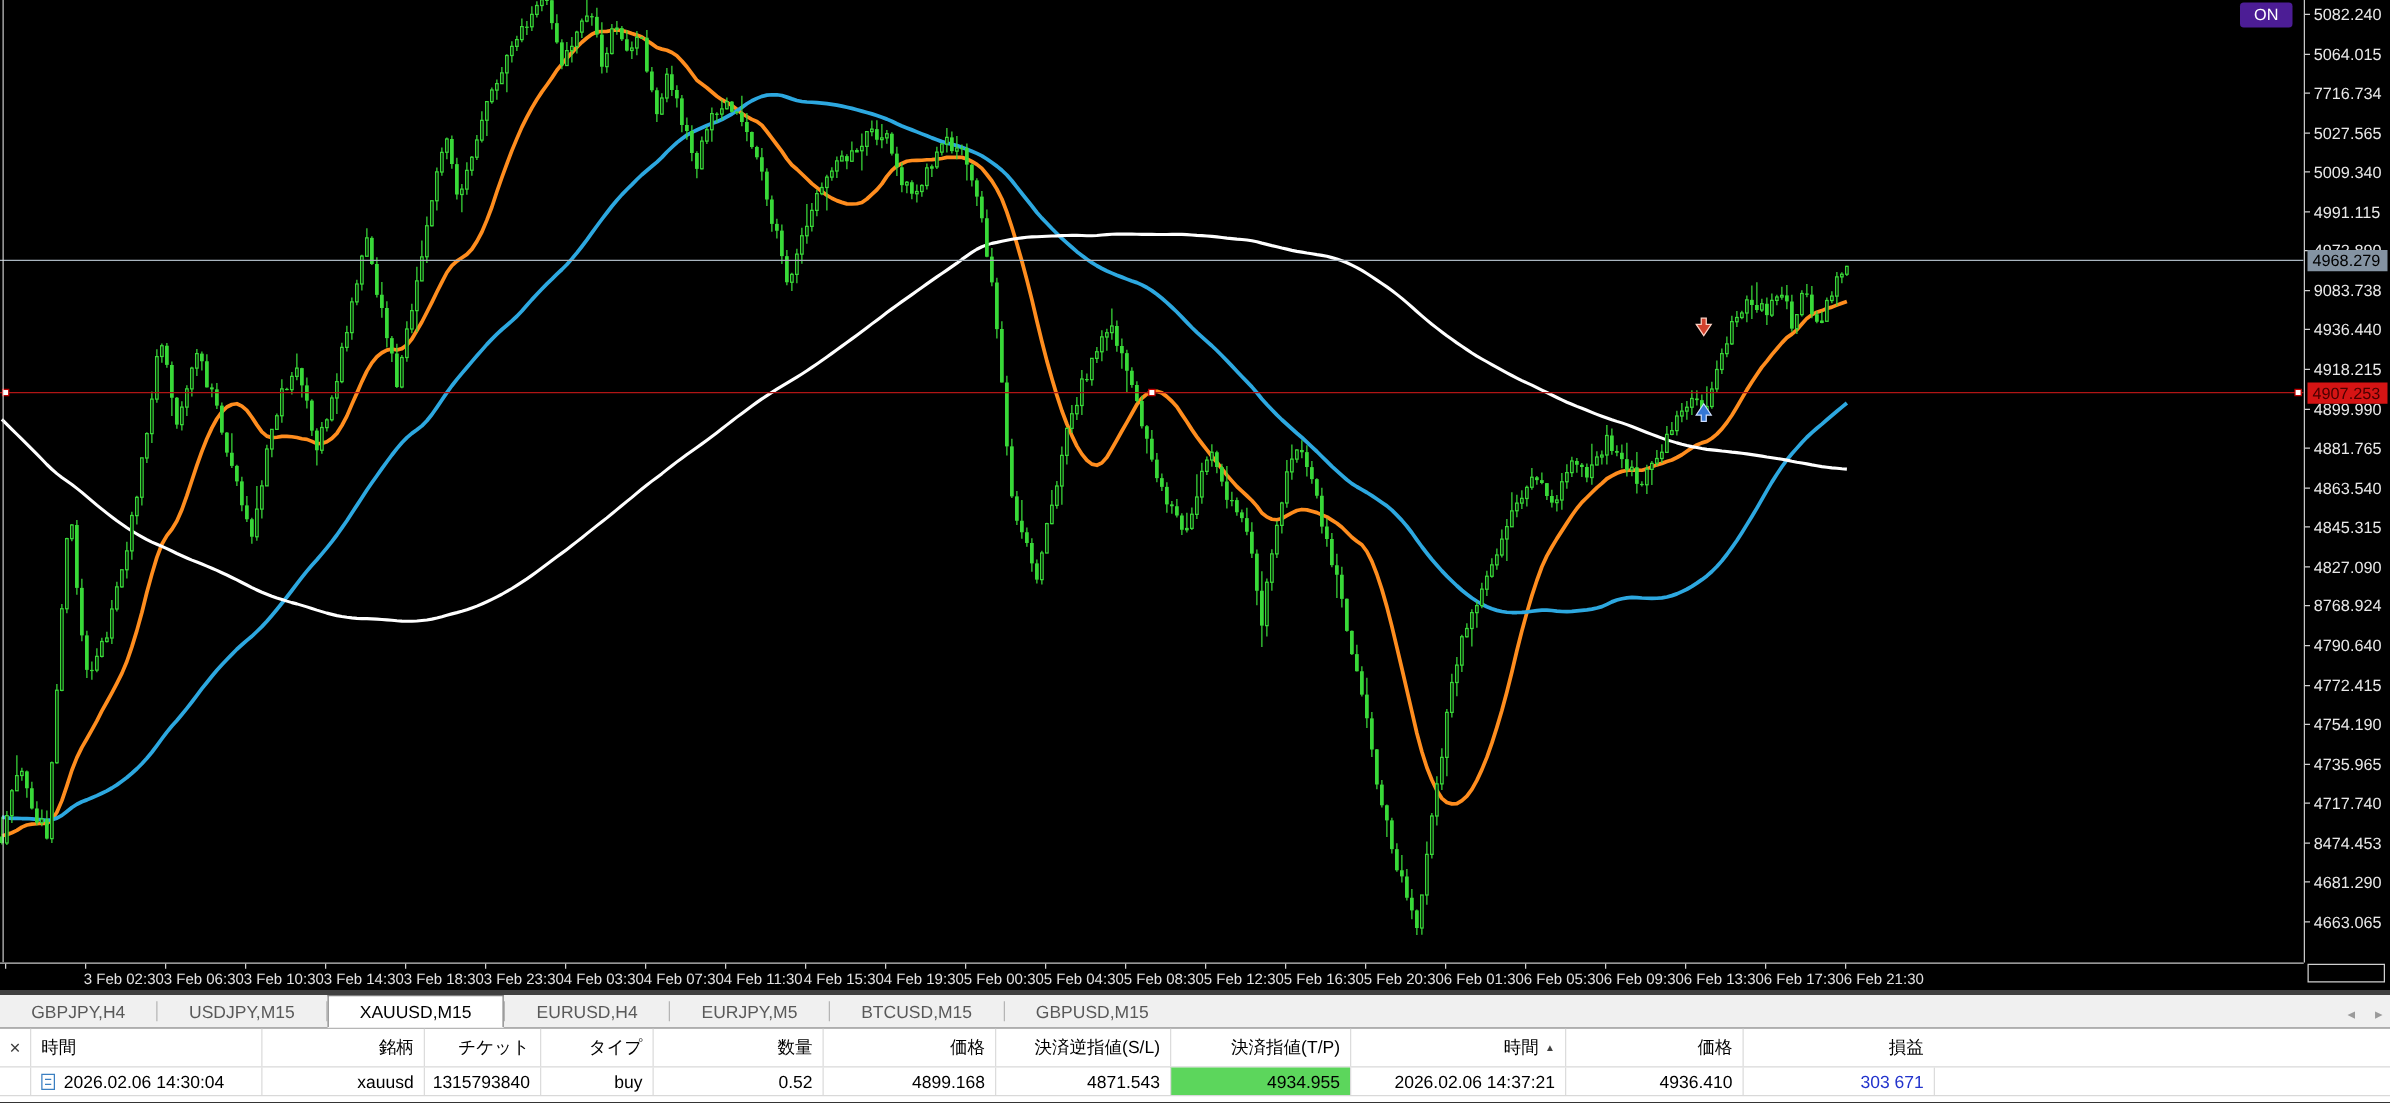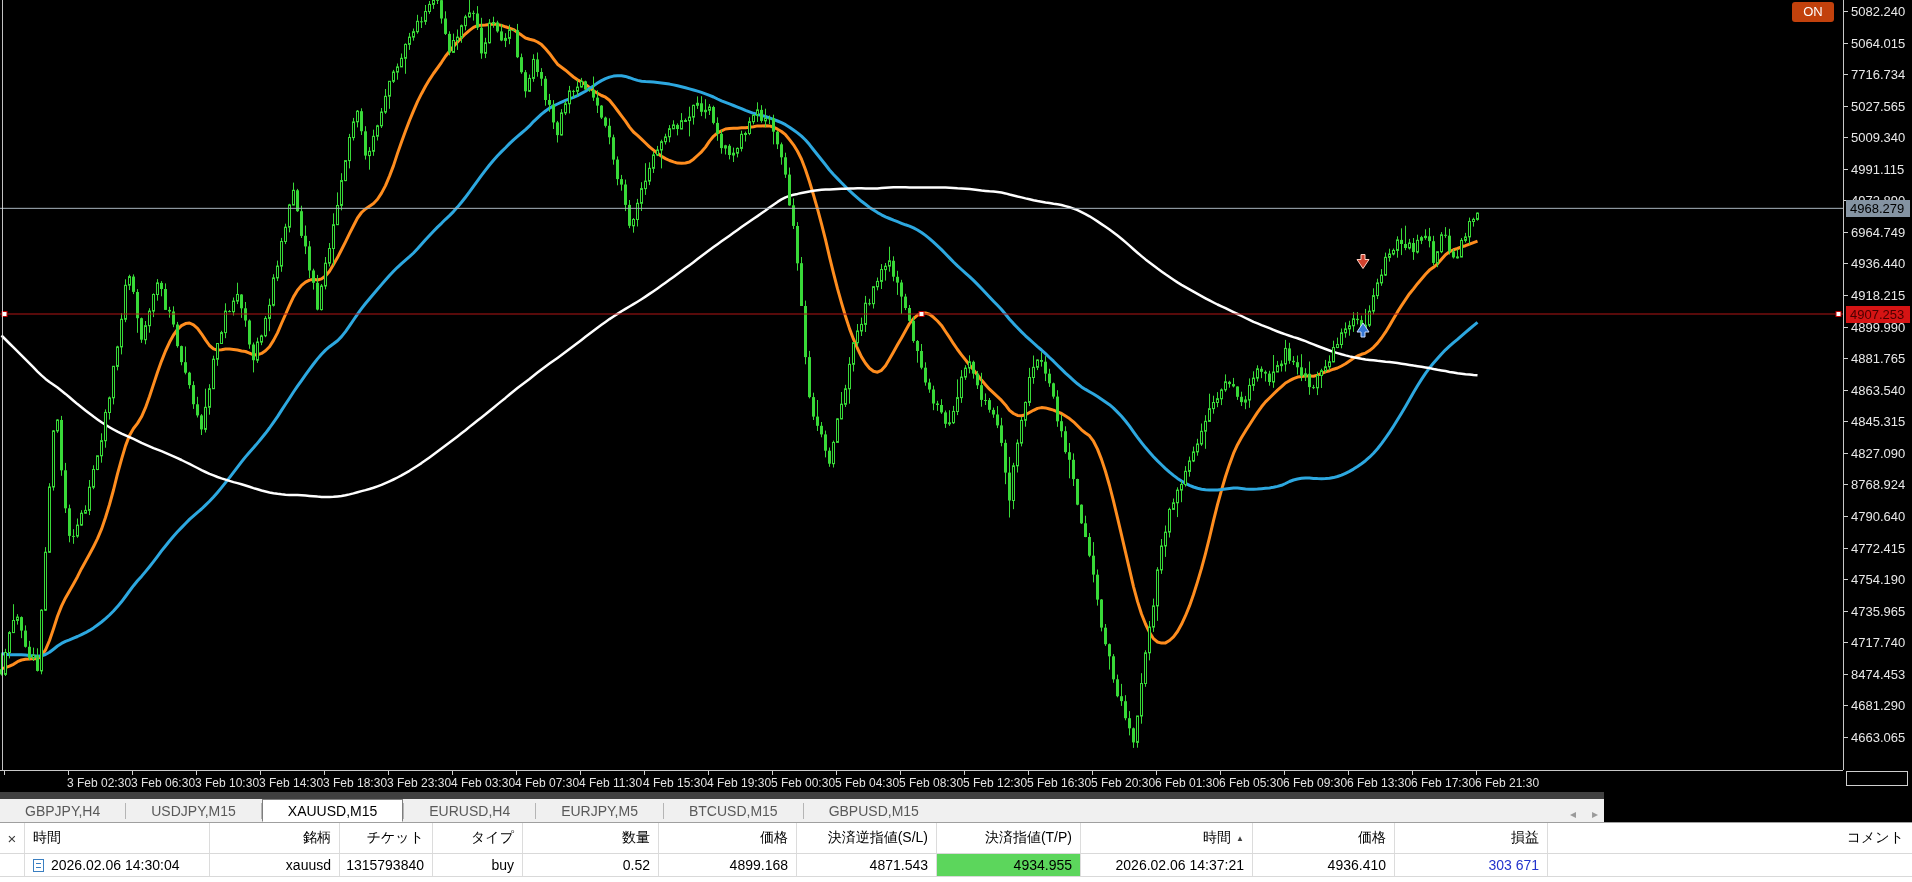"ON" .on-button { background: #c2410c -> #4c1d95 }
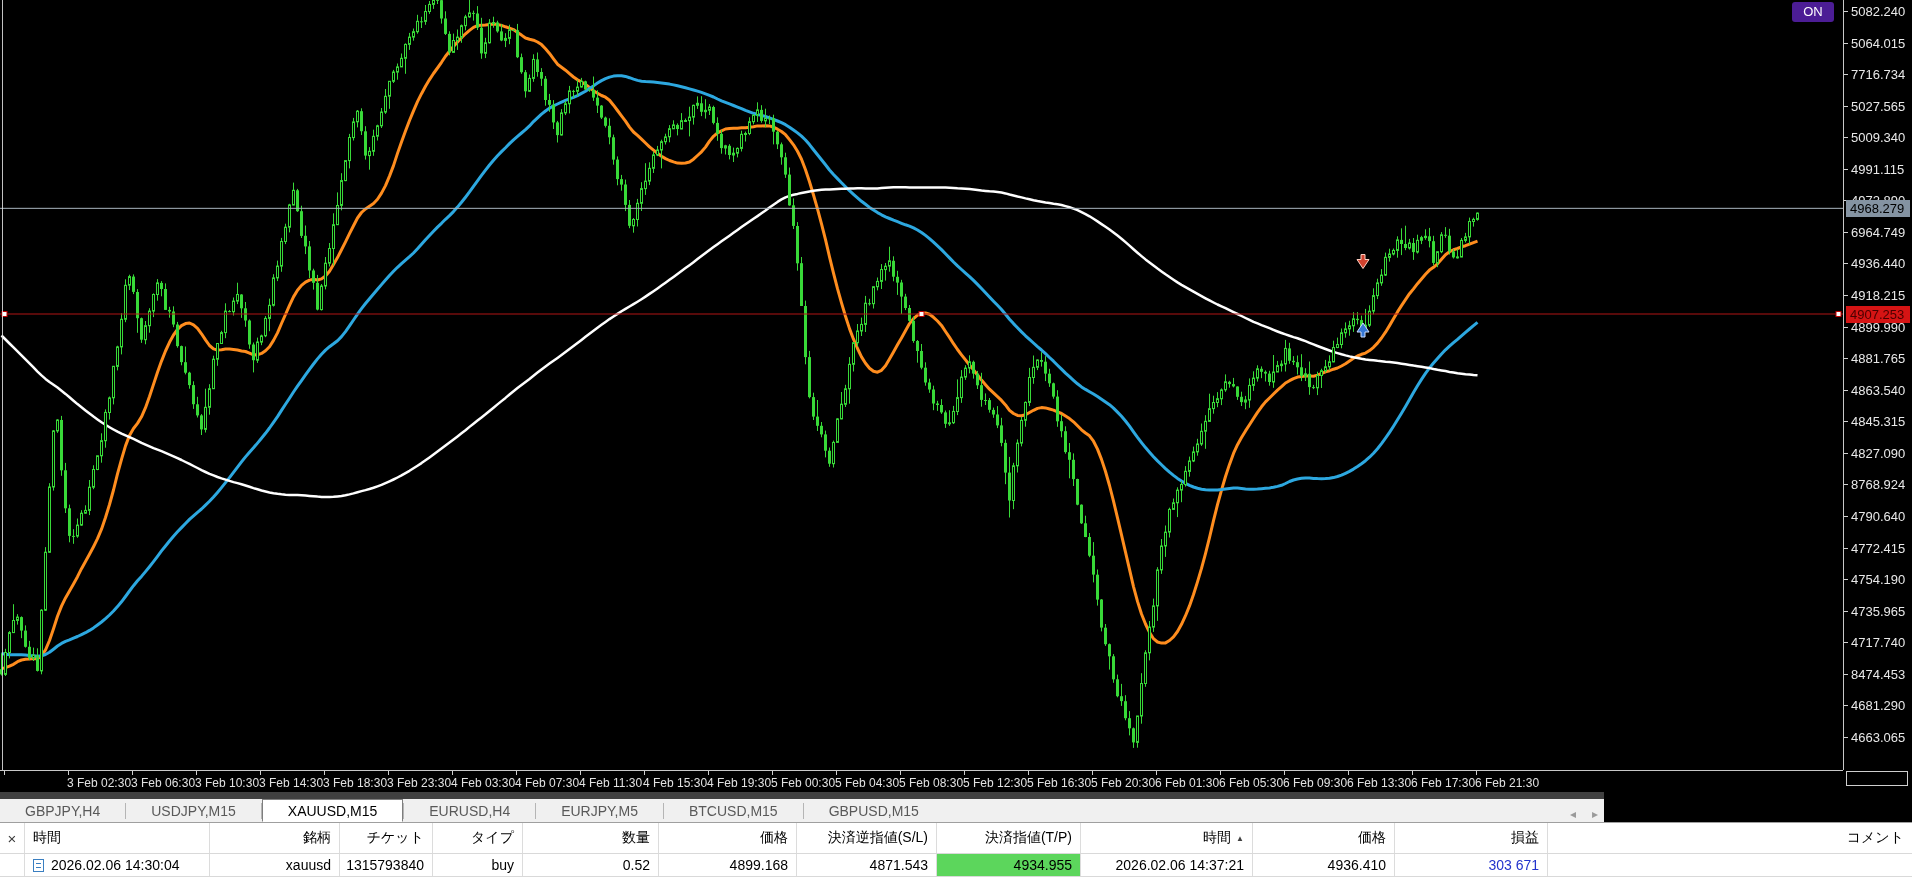"6964.749" div.pa-label { text: 6964.749 -> 9083.738 }
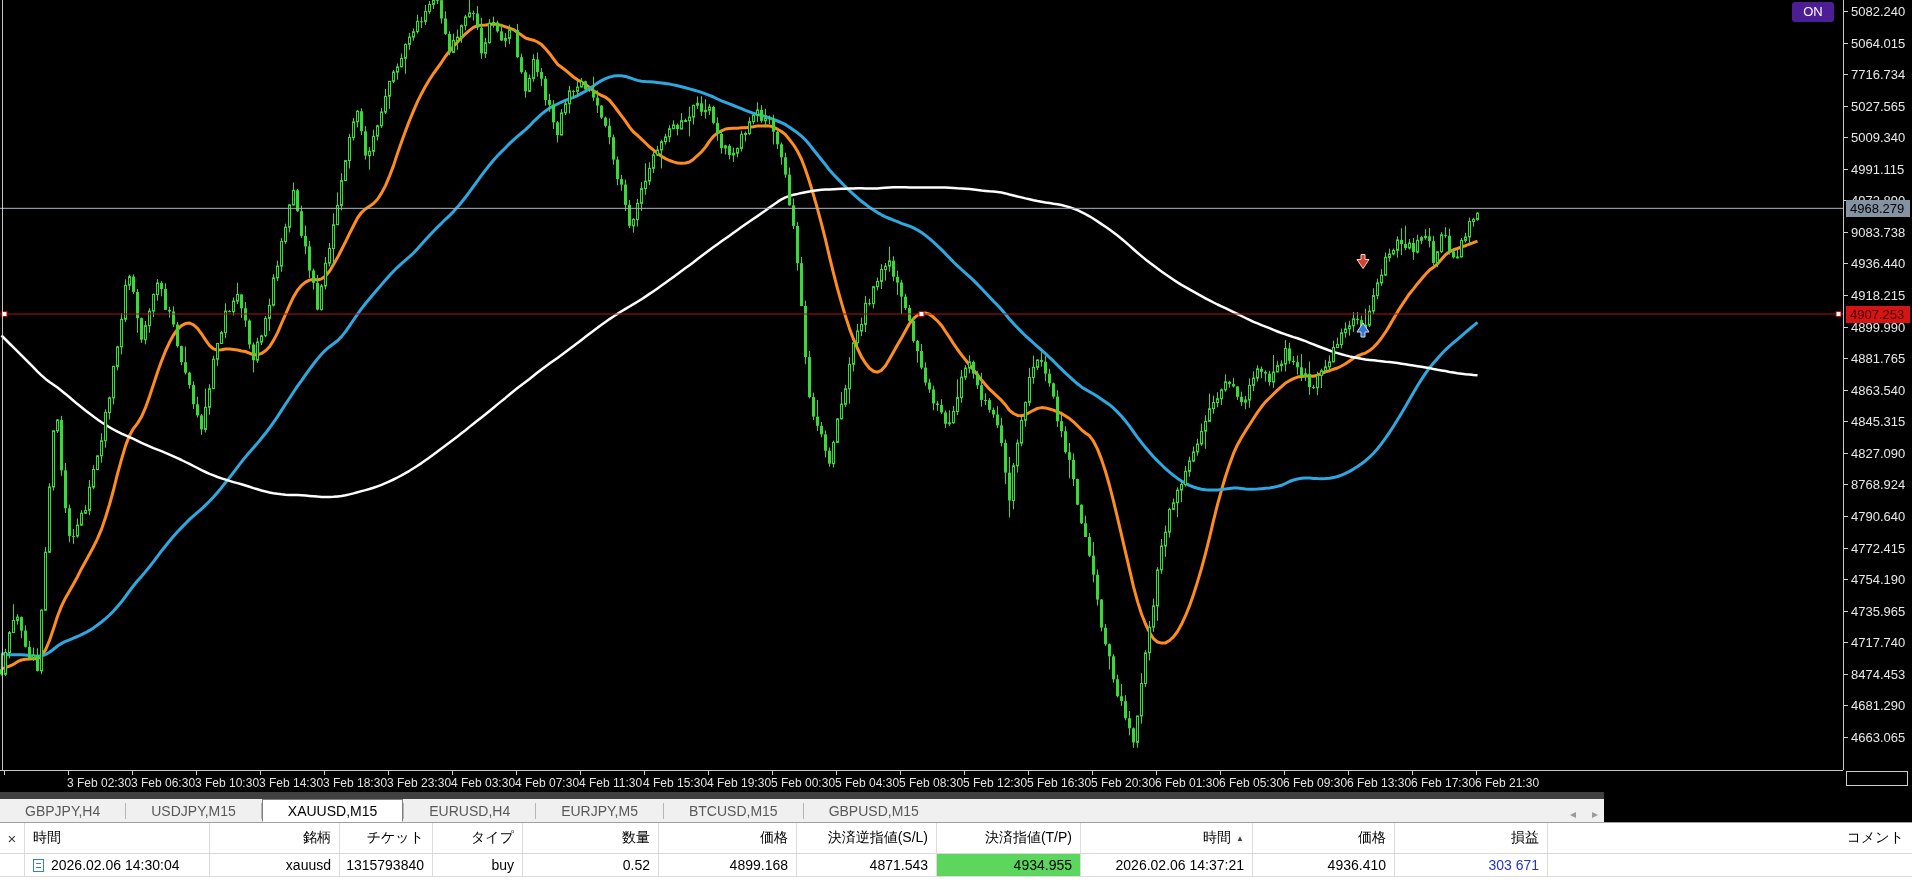"GBPJPY,H4" .tab-bar { border-top: 7px solid #404040 -> 4px solid #404040; width: 1604px -> 1912px }
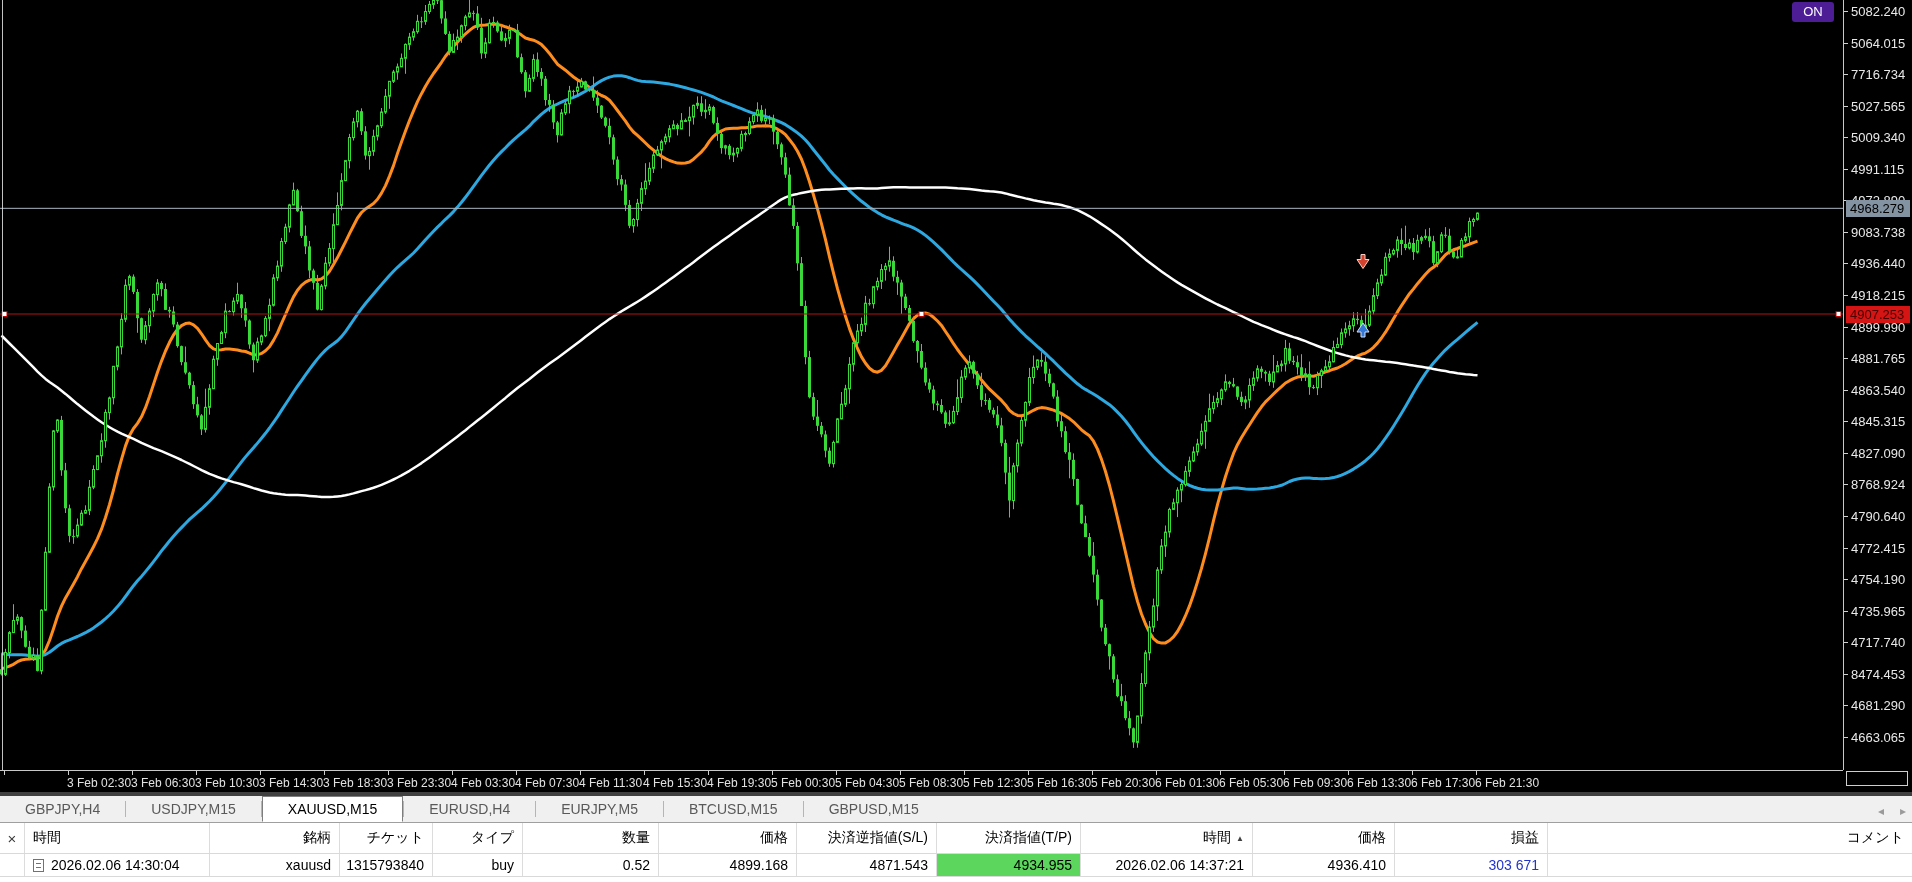"コメント" div.cell { html: <div> <span>コメント</span> </div> -> none }
